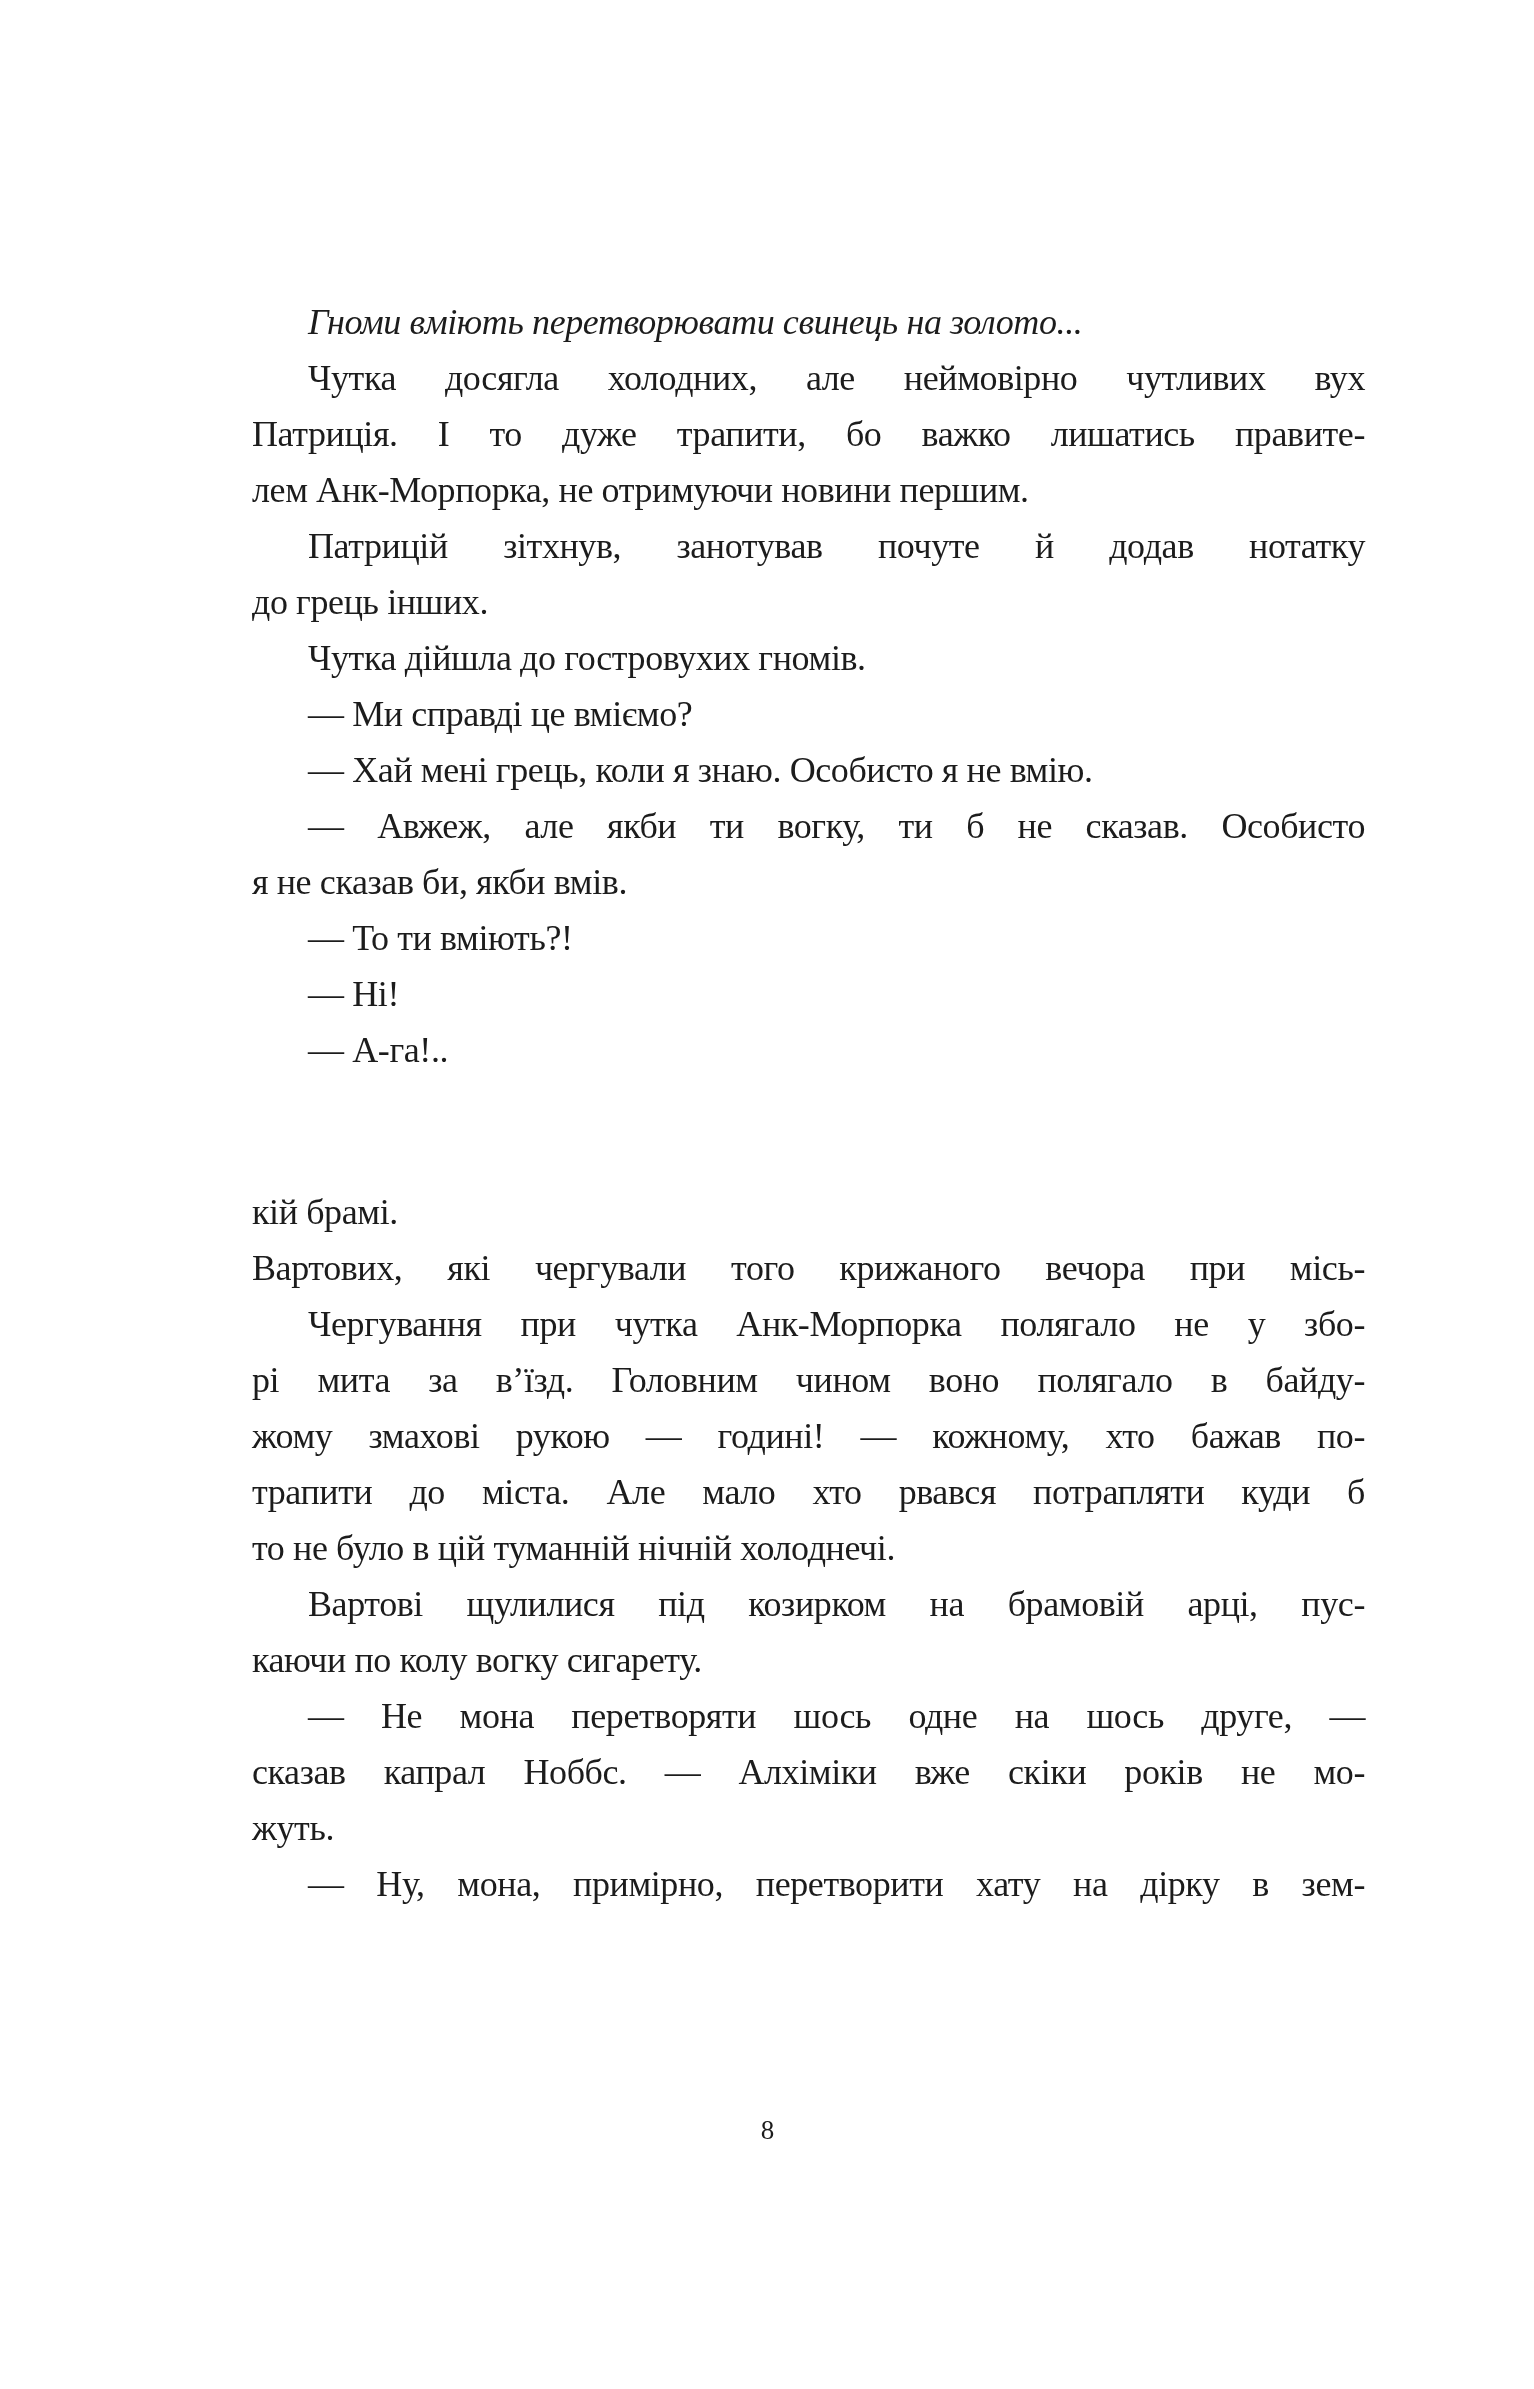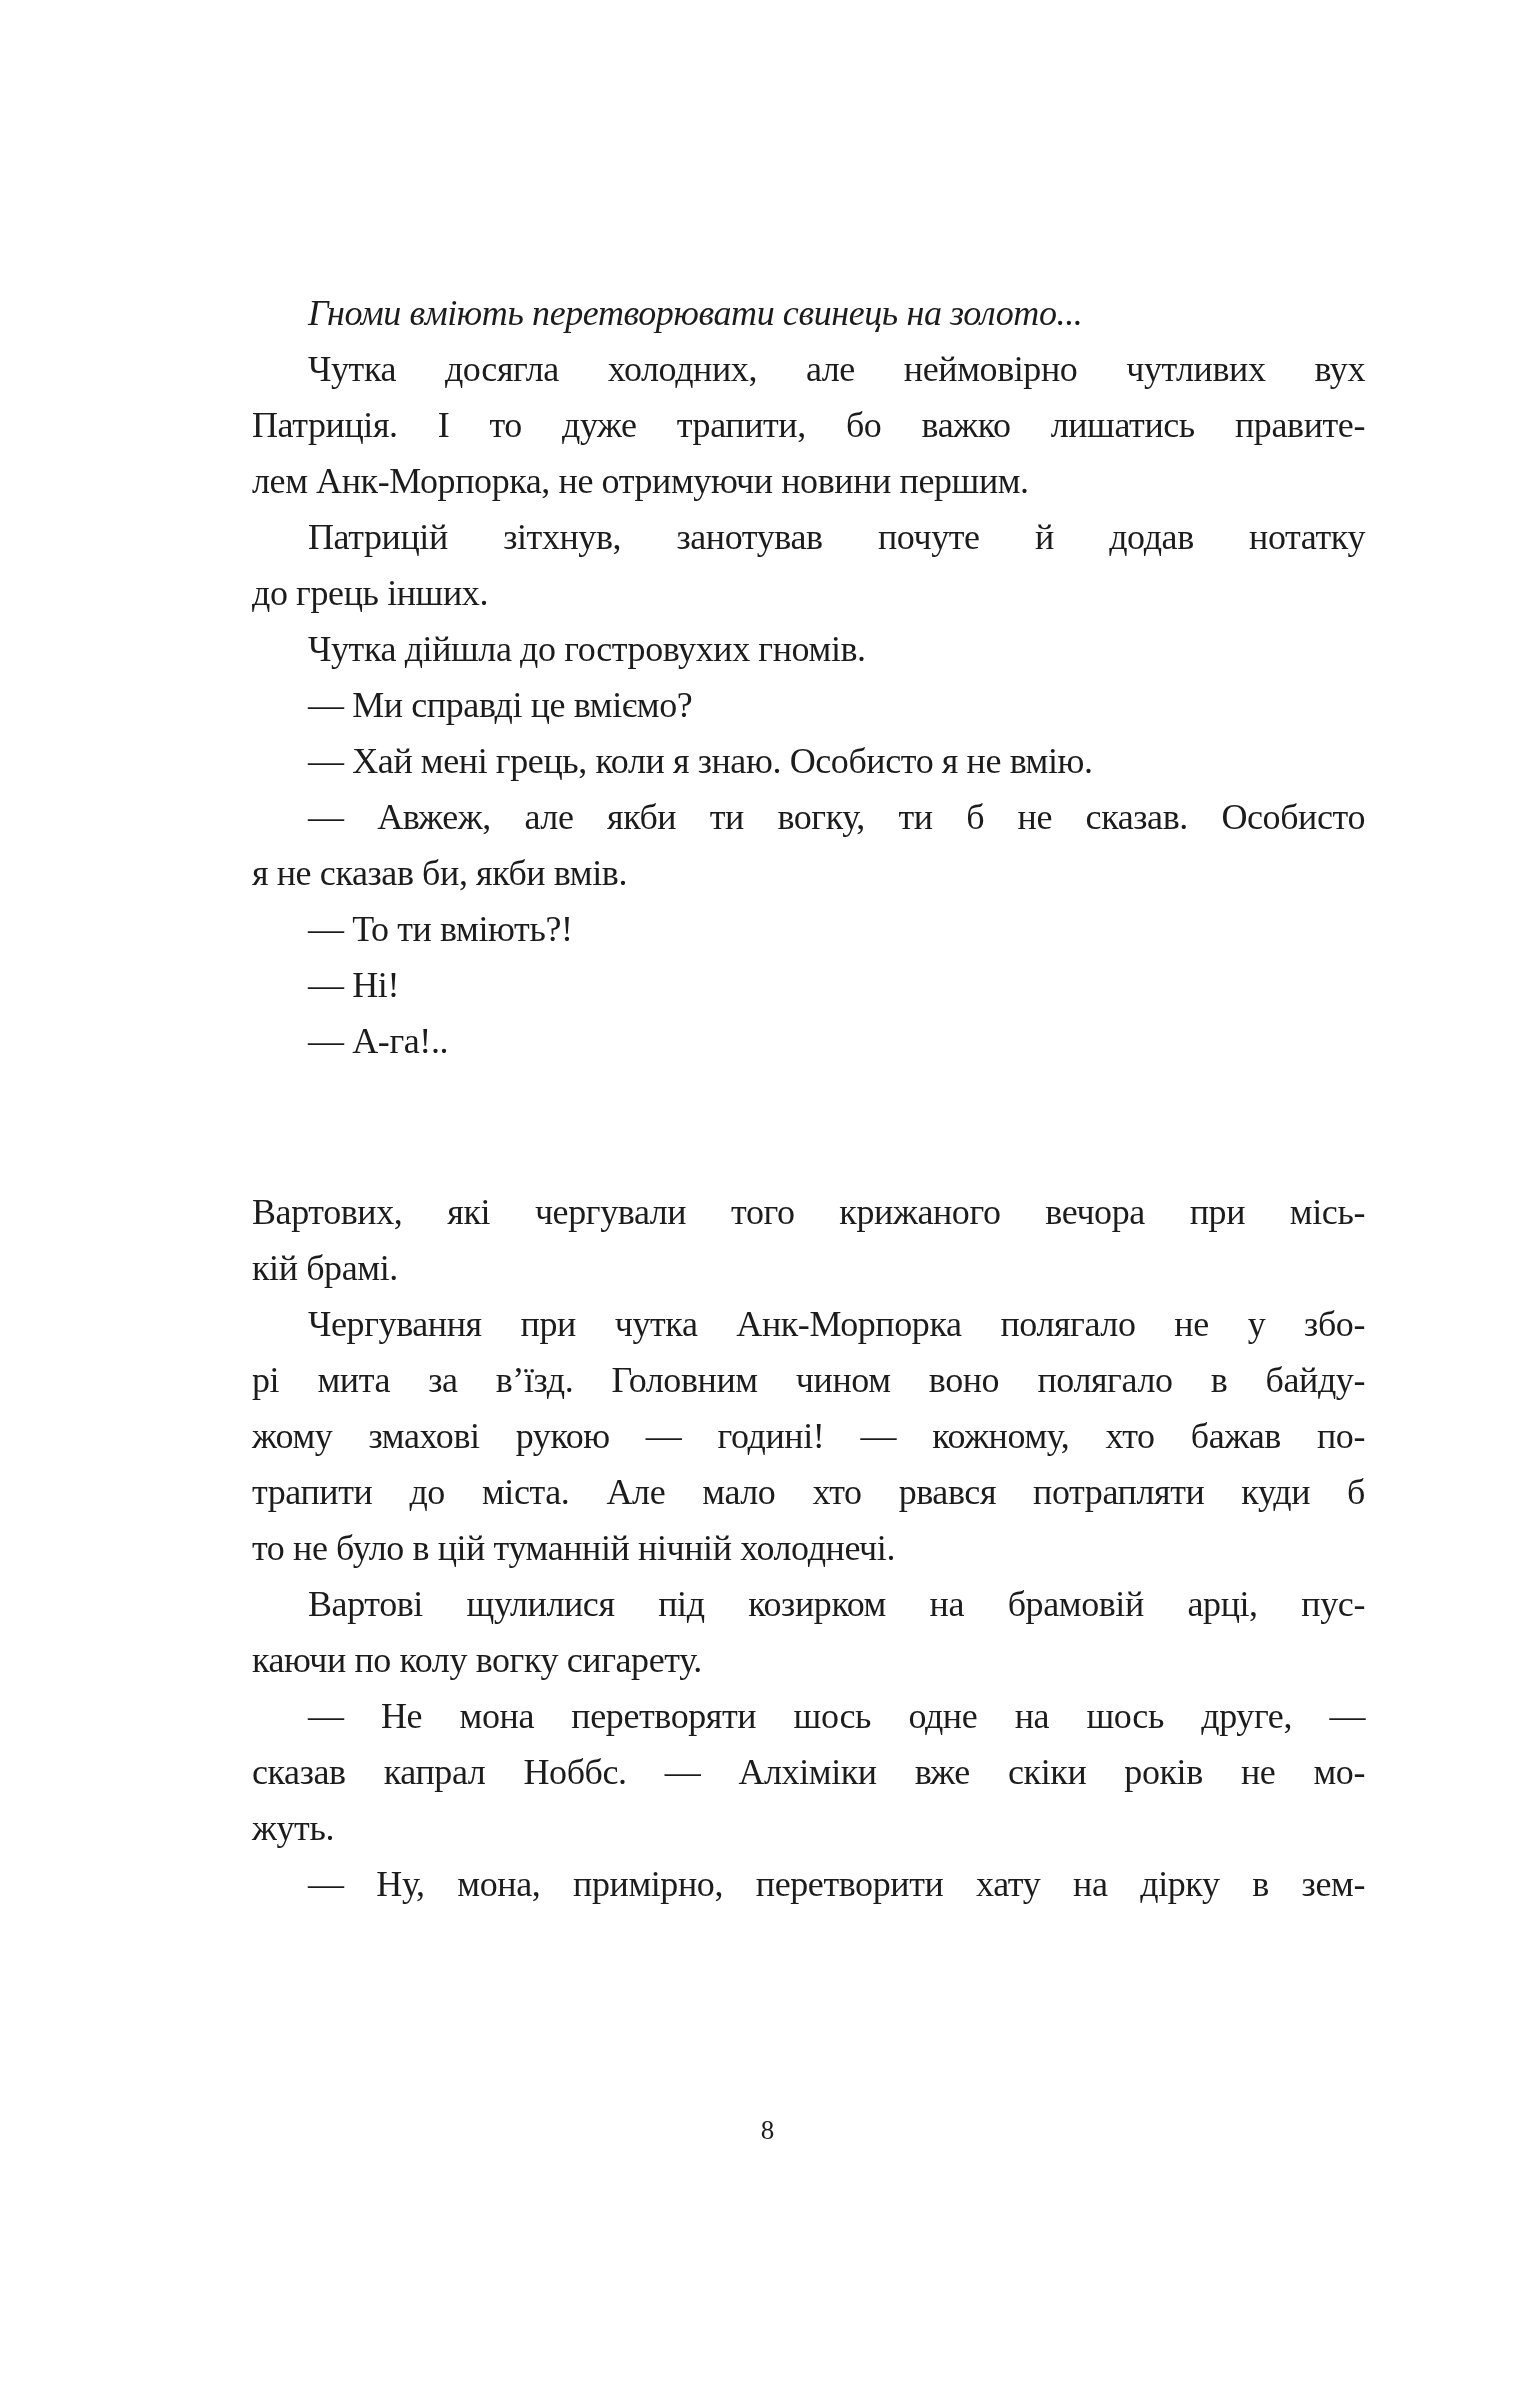"Гноми вміють перетворювати свинець на" #section-1 { top: 285px -> 294px }
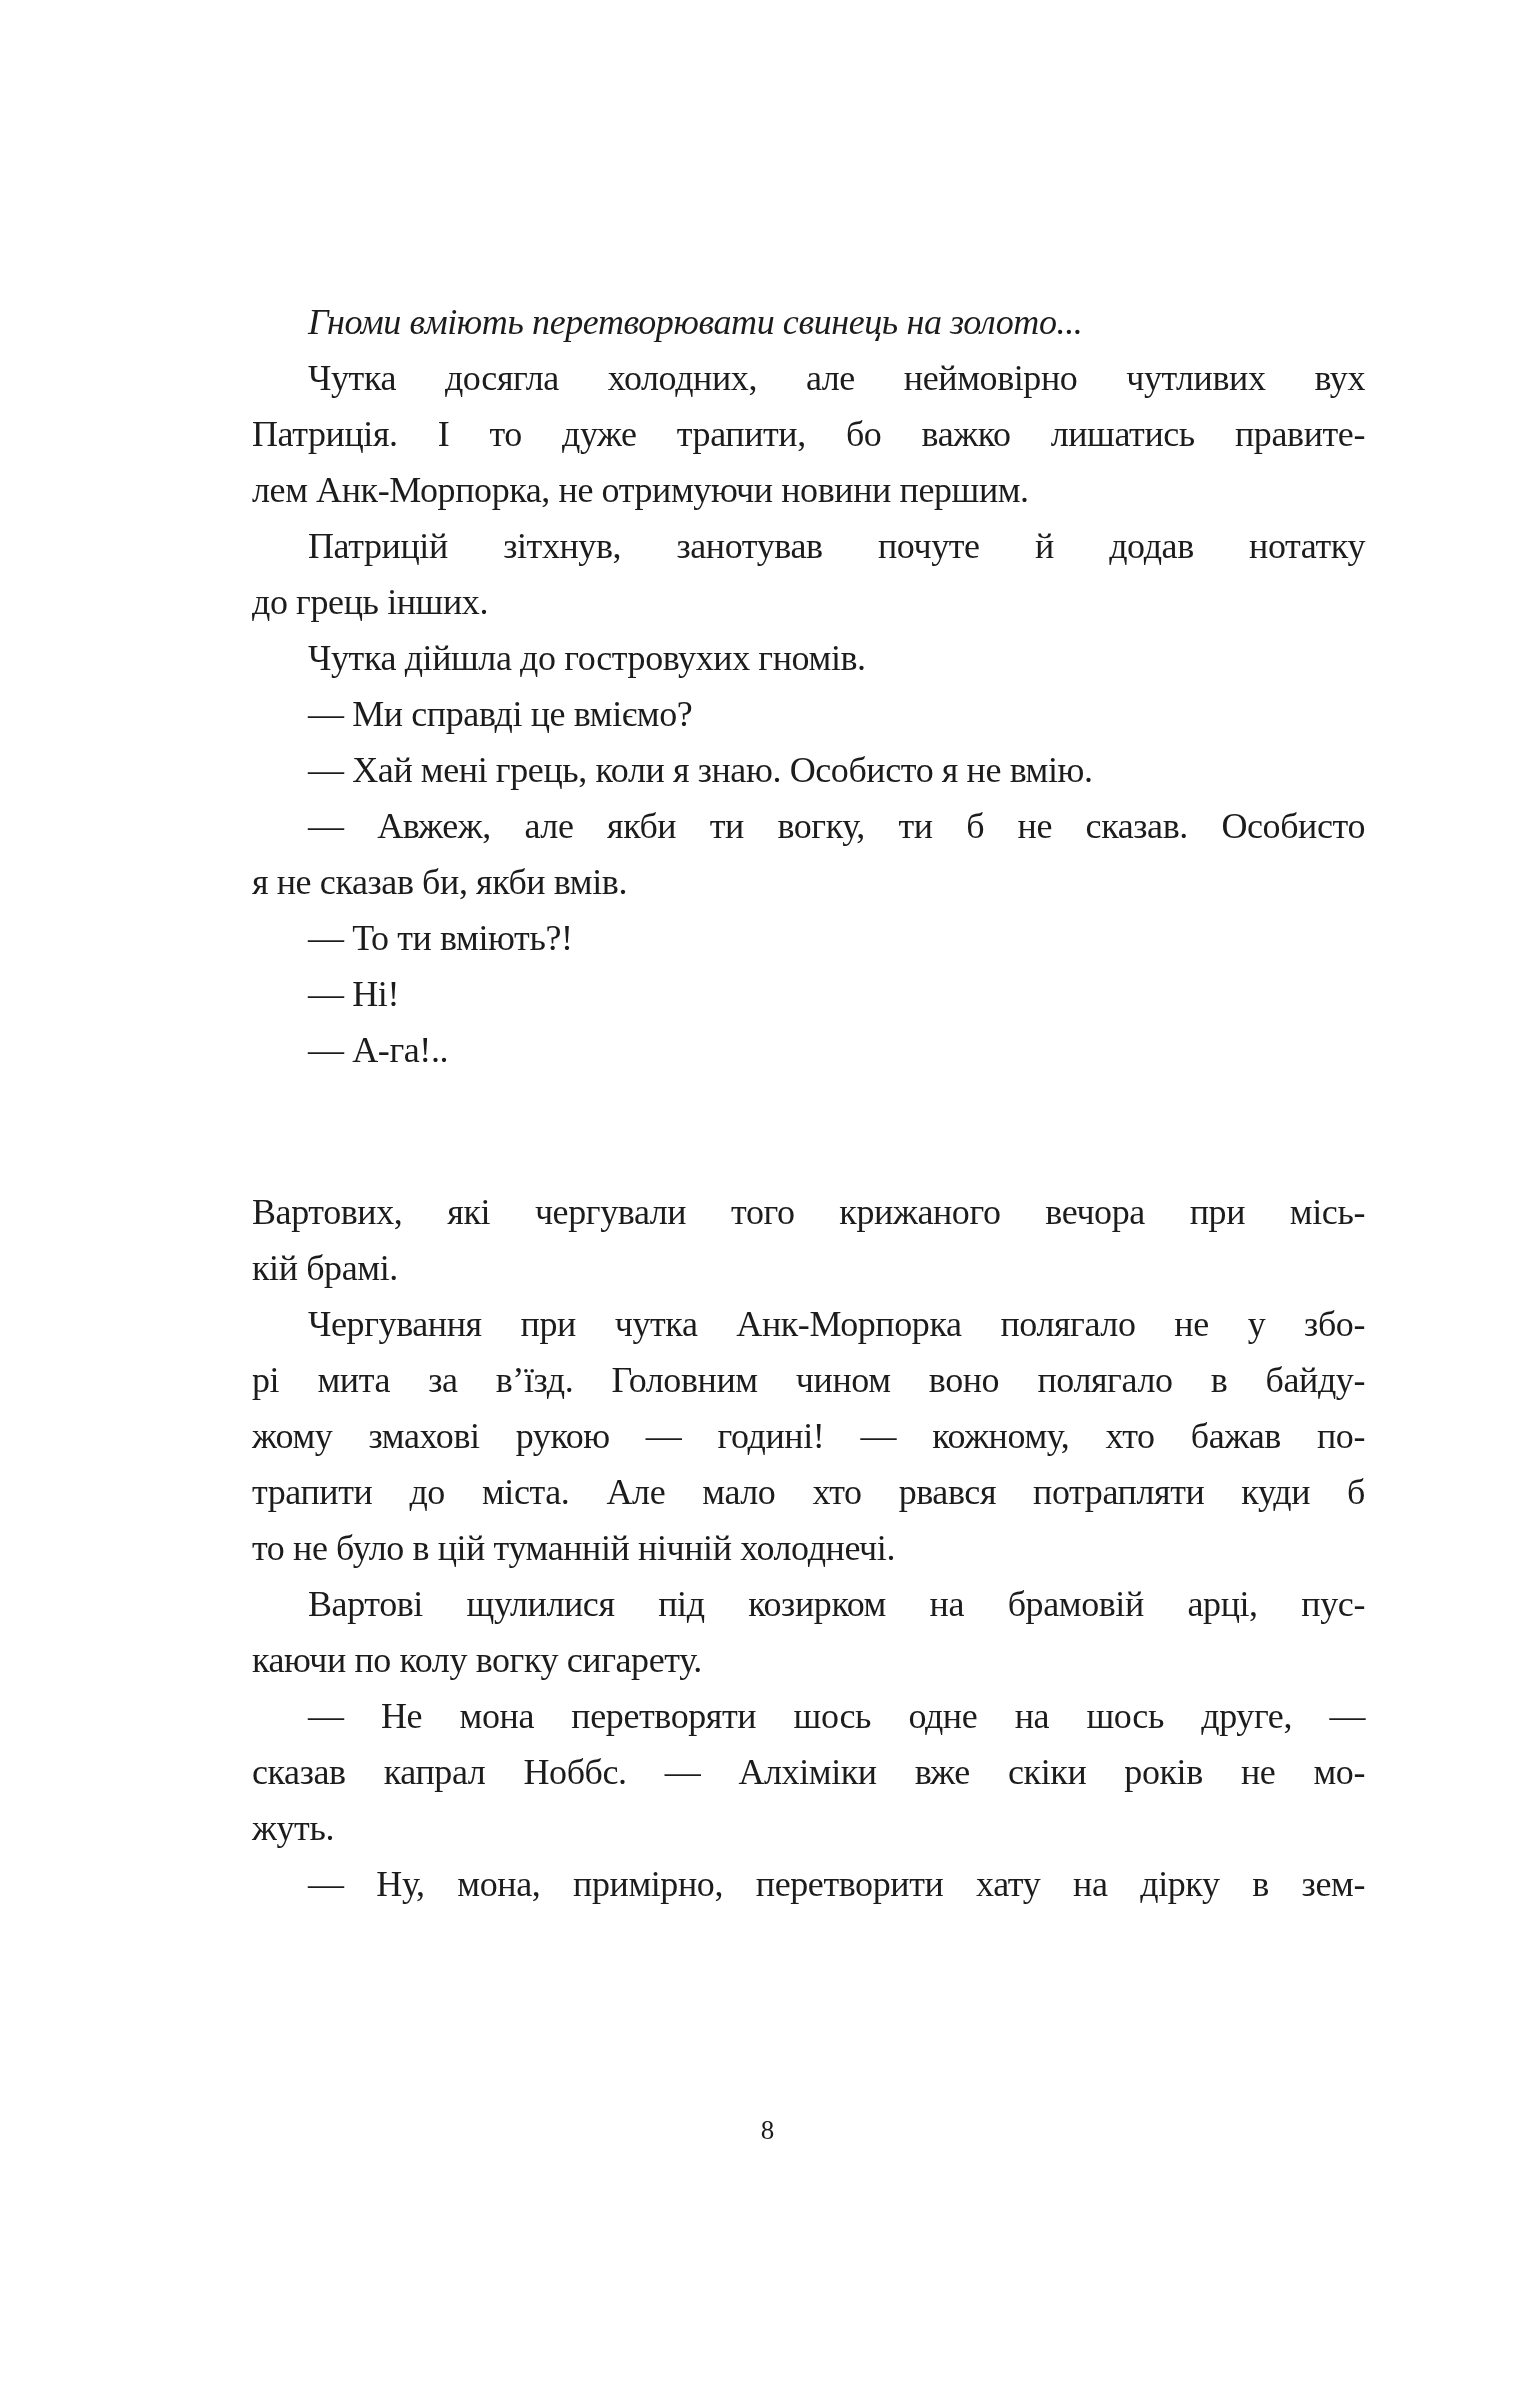"Вартових, які чергували того крижаного" div.line { order: before "кій брамі." -> after "кій брамі." }
